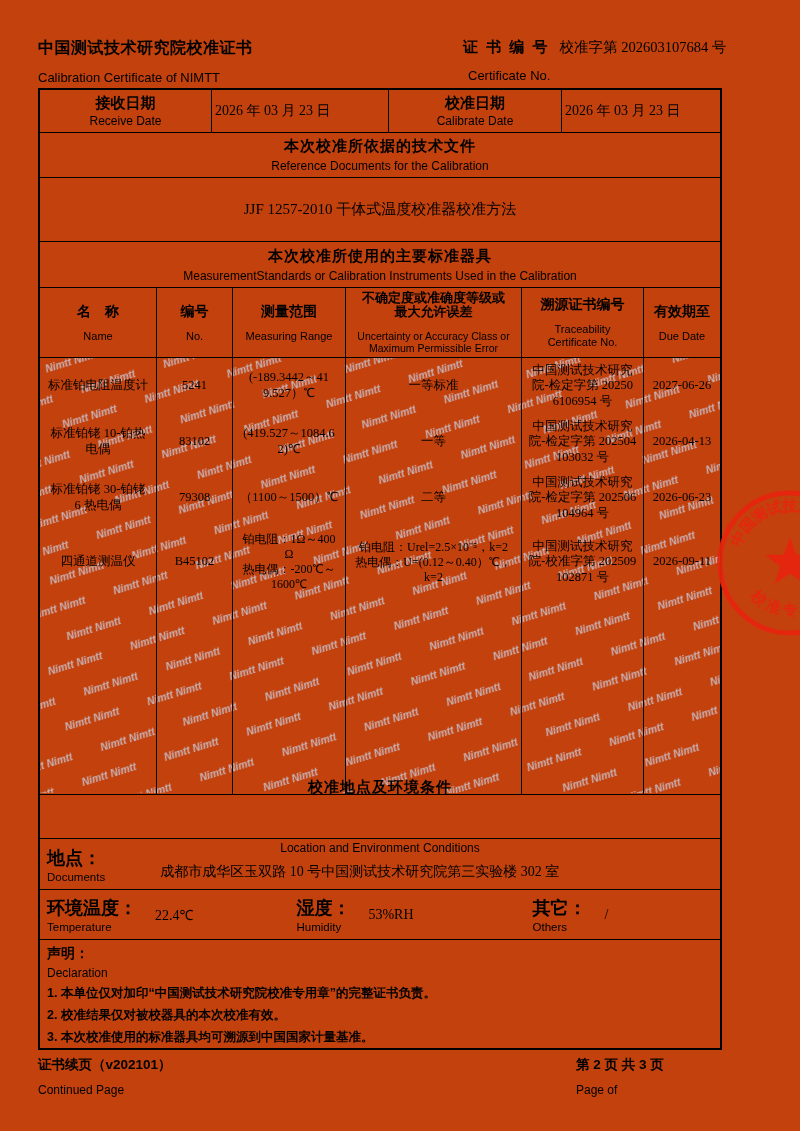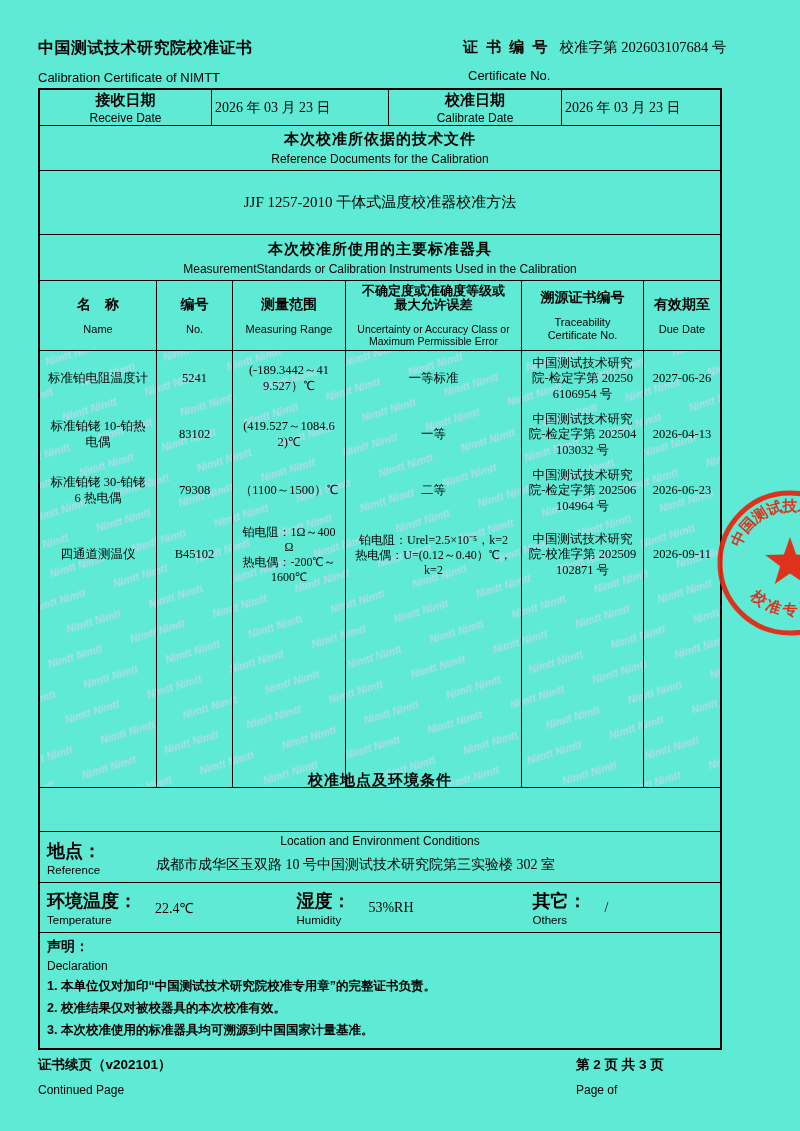"中国测试技术研究院校准证书" .page { background: #5eead4 -> #c2410c }
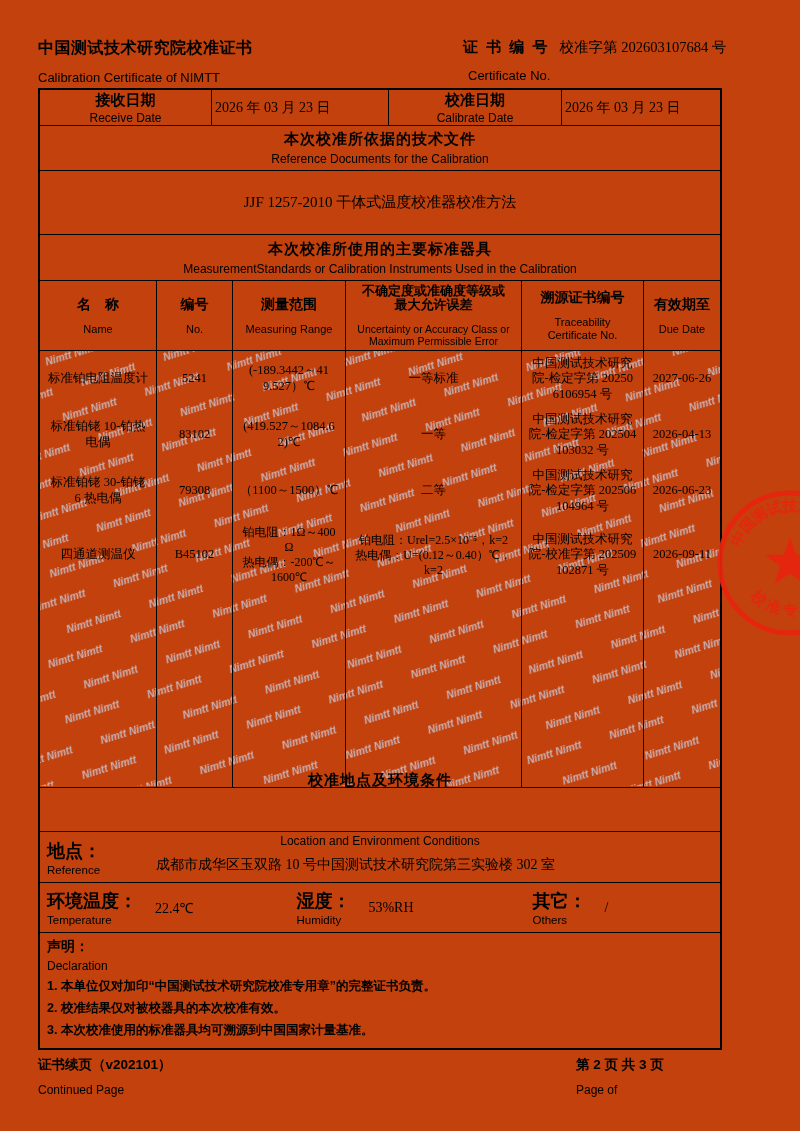"接收日期" .dates { height: 36px -> 43px }
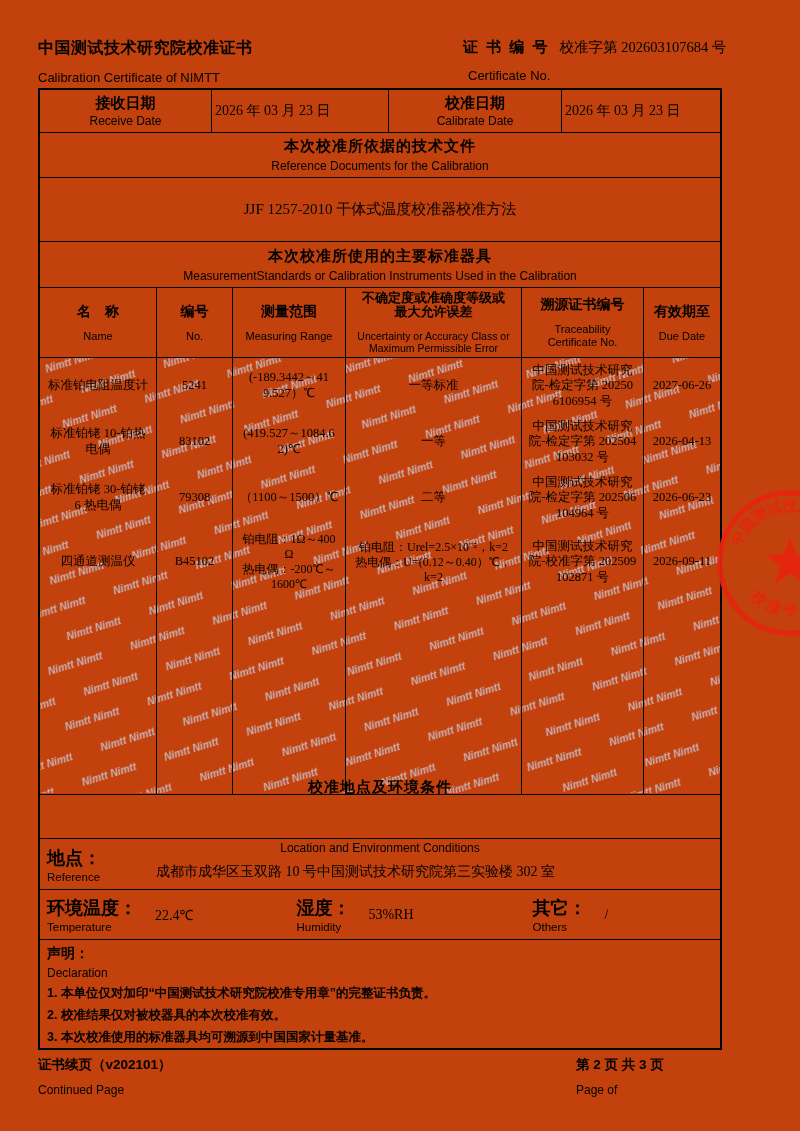"Reference" span.en { text: Reference -> Documents }
